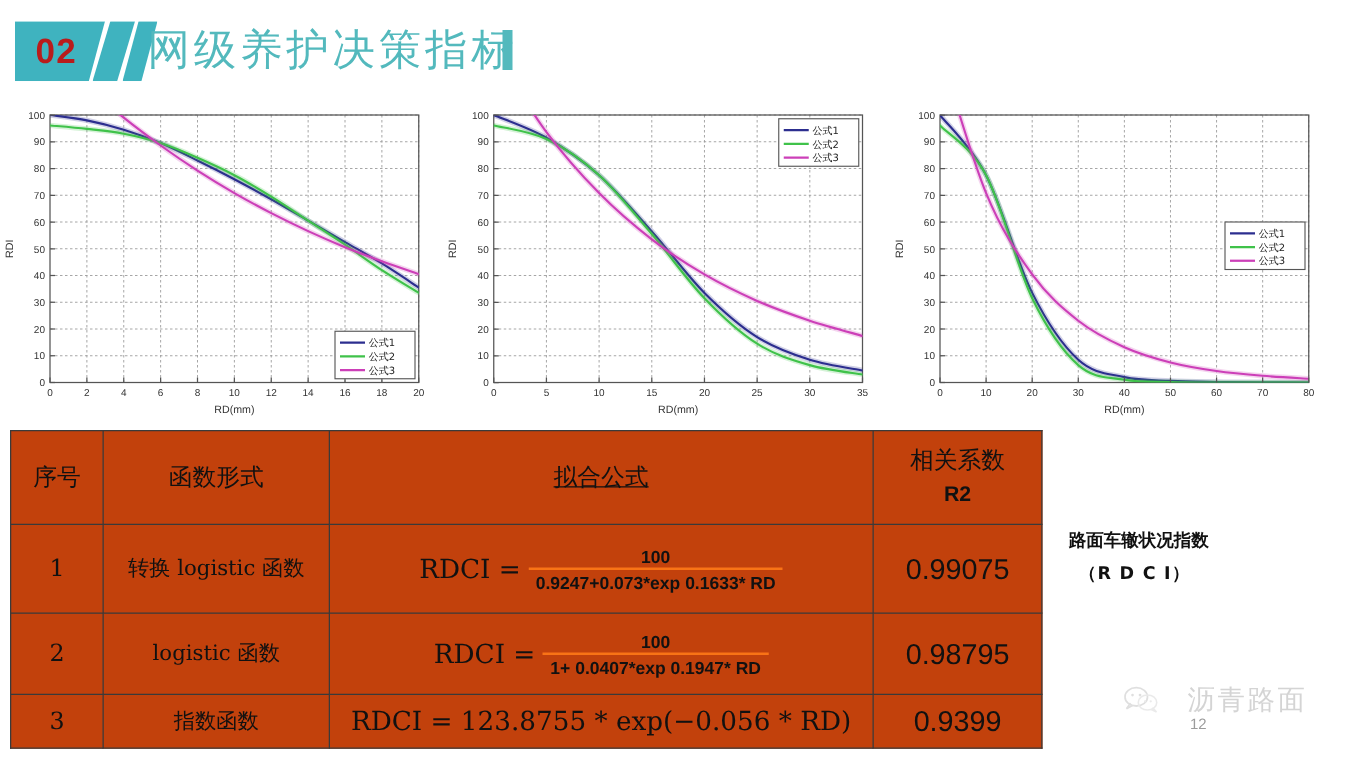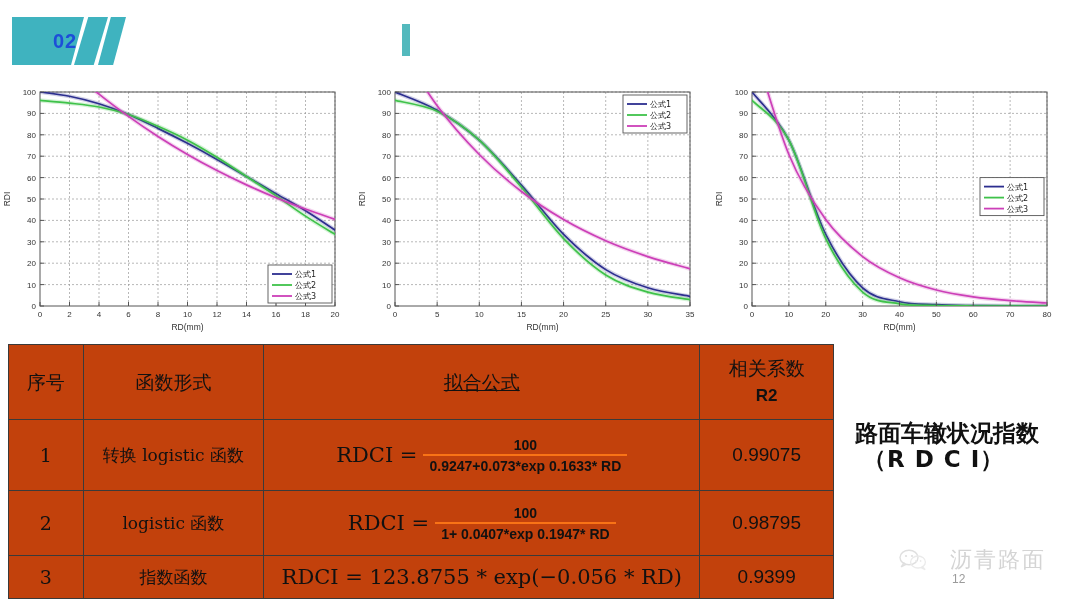"02" .badge-num { color: #1d4ed8 -> #b91c1c; font-size: 20px -> 28px; margin-left: 20px -> none }
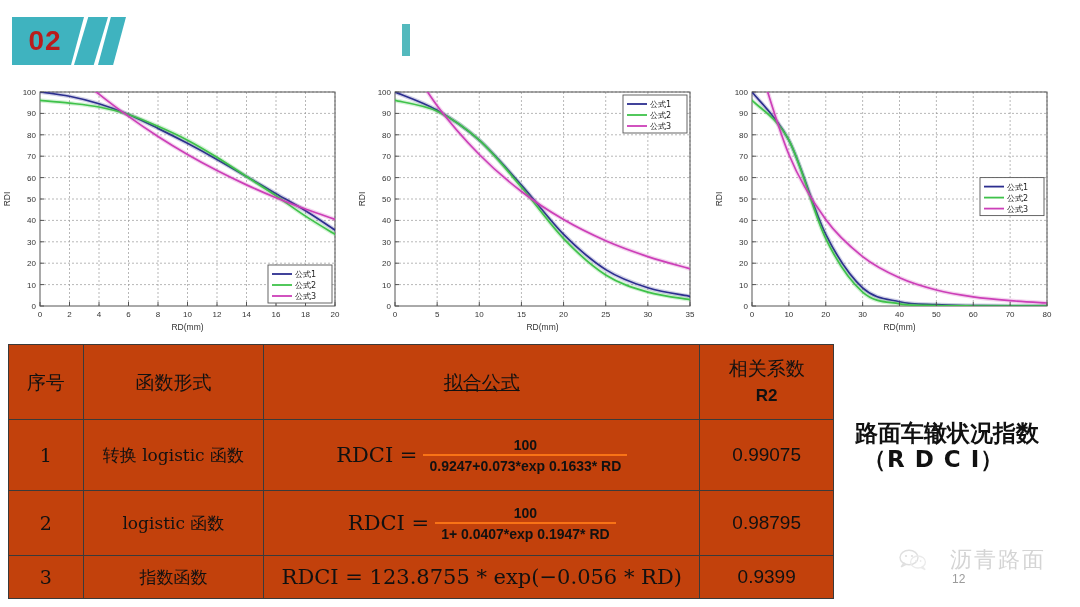"网级养护决策指标" div.page-title { html: none -> <div>网级养护决策指标</div> }
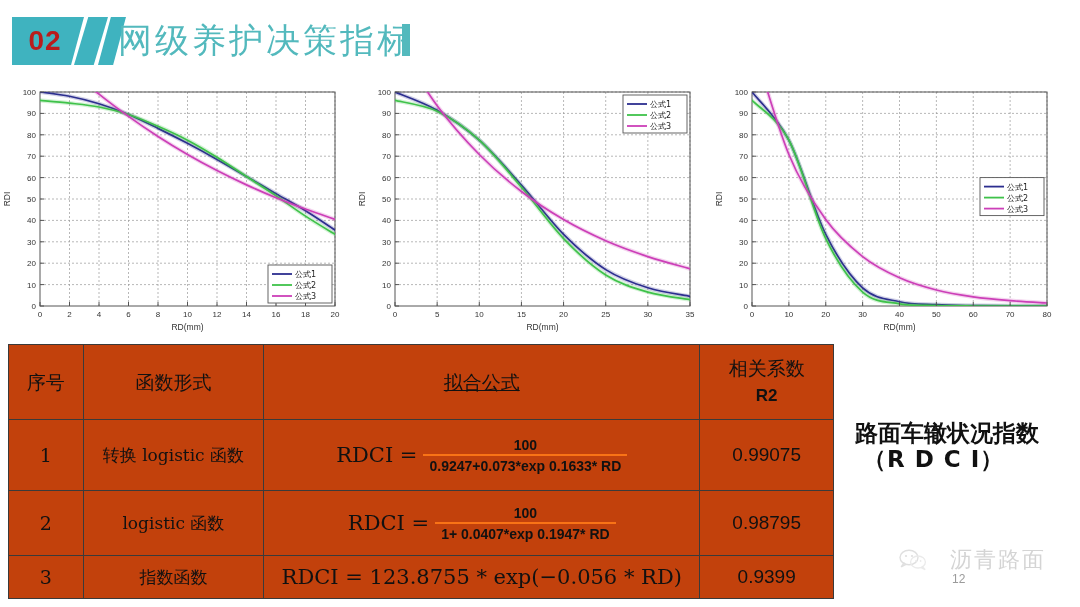"路面车辙状况指数" .side-note { font-size: 23px -> 14px }
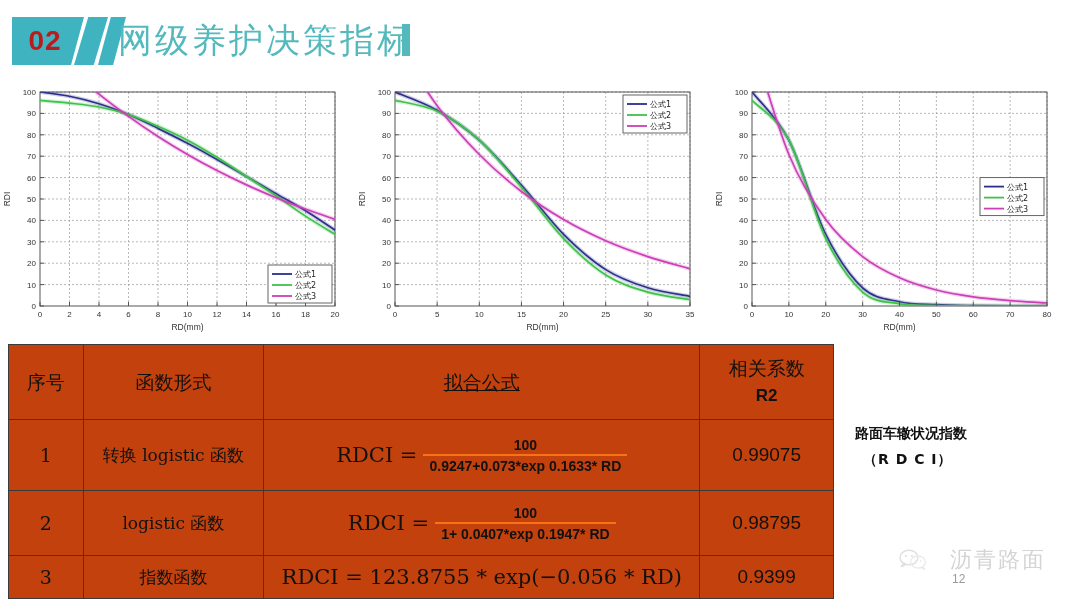"0.99075" .cell-r2 { font-size: 19px -> 23px }
